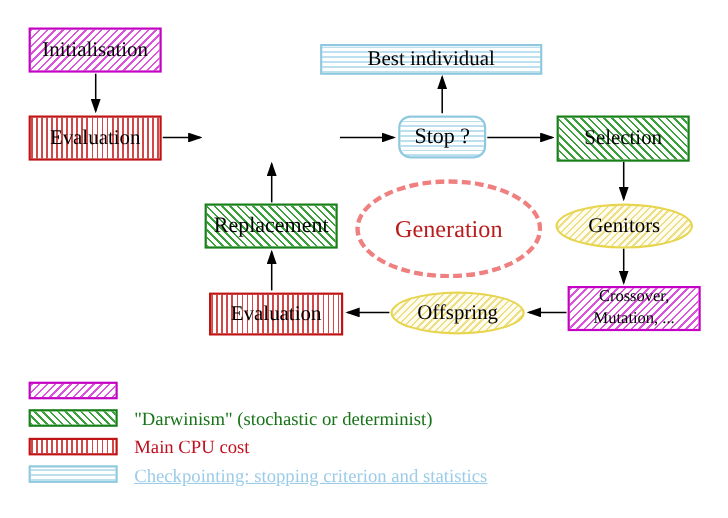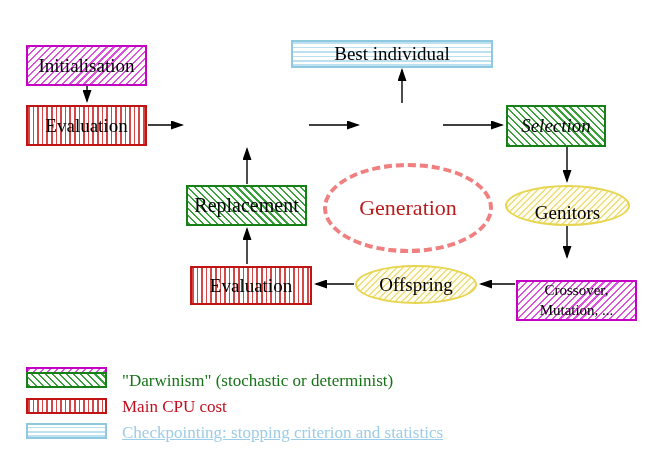"Initialisation" .hatch-magenta { margin-top: 20px -> none }
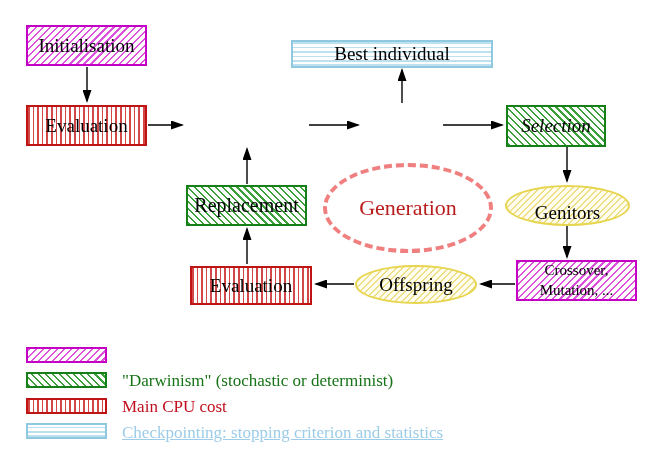"Stop ?" div.node { html: none -> <div> <span>Stop ?</span> </div> }
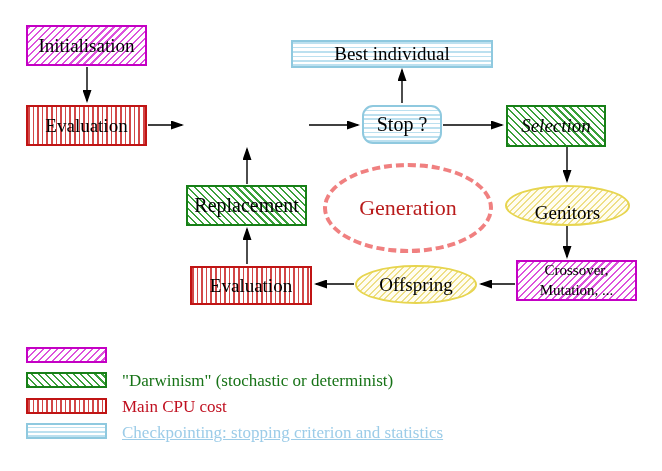"Selection" div.node { font-style: italic -> none; width: 100px -> 121px }
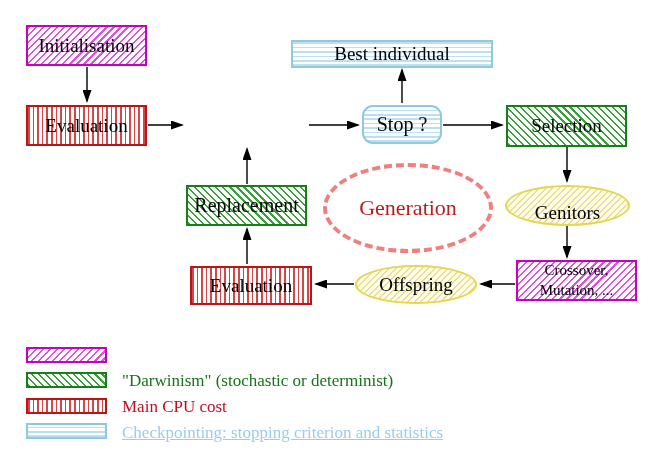"Genitors" div.node { align-items: flex-end -> none }
